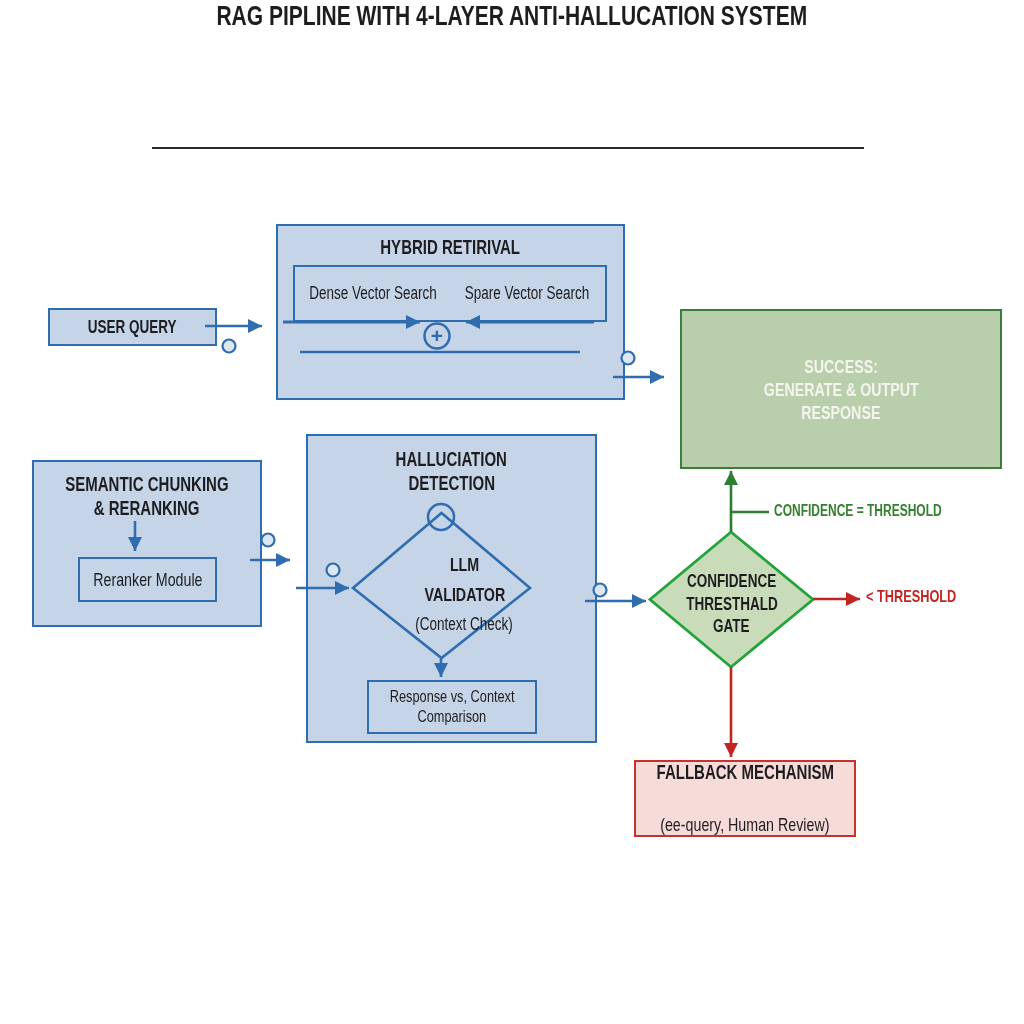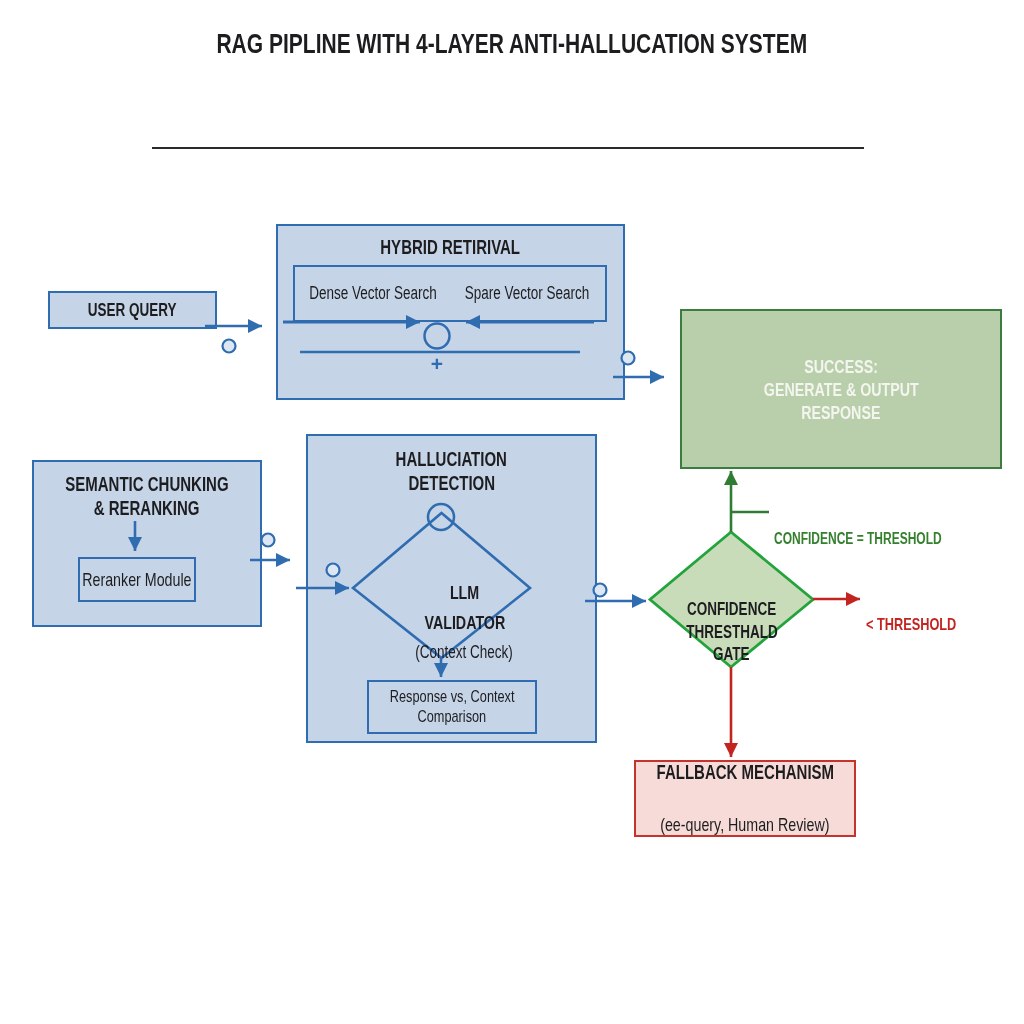"RAG PIPLINE WITH 4-LAYER" .txt { margin-top: 28px -> none }
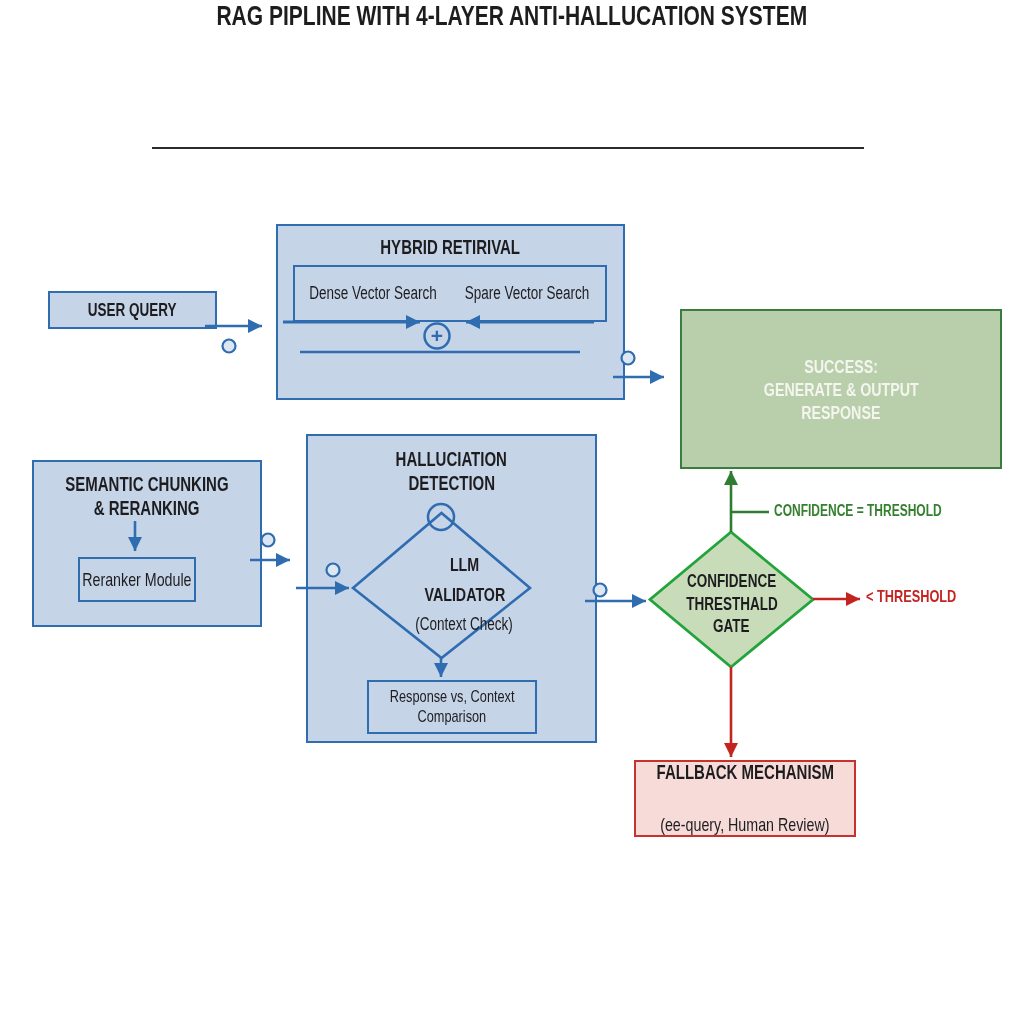"USER QUERY" div.box { top: 291px -> 308px }
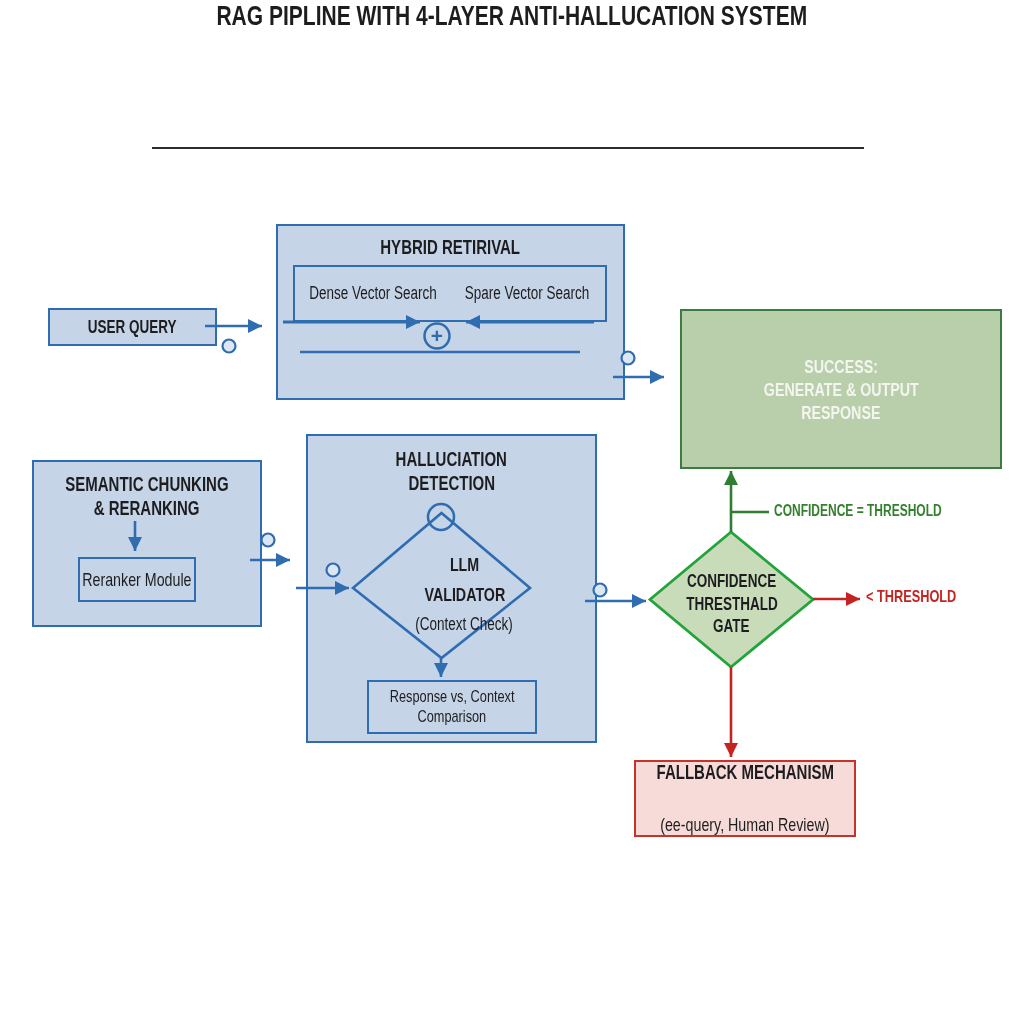"Reranker Module" div.innerbox { width: 118px -> 139px }
